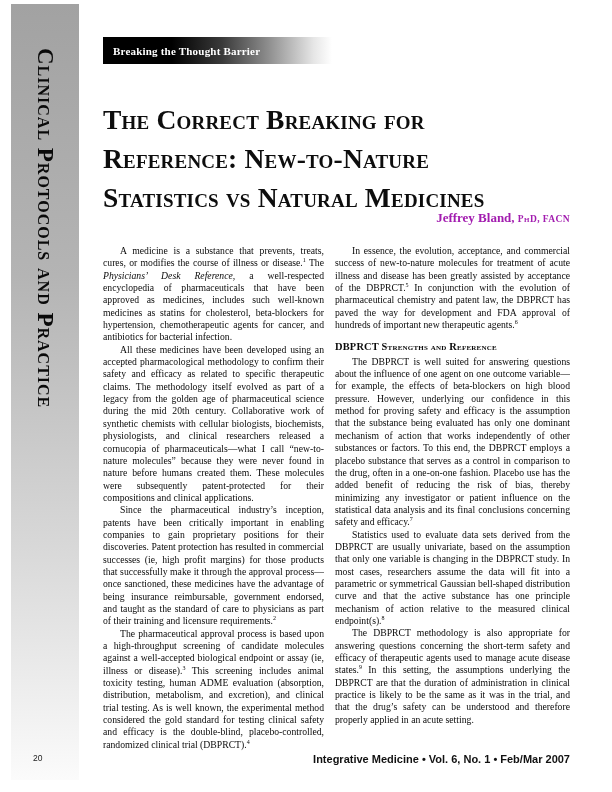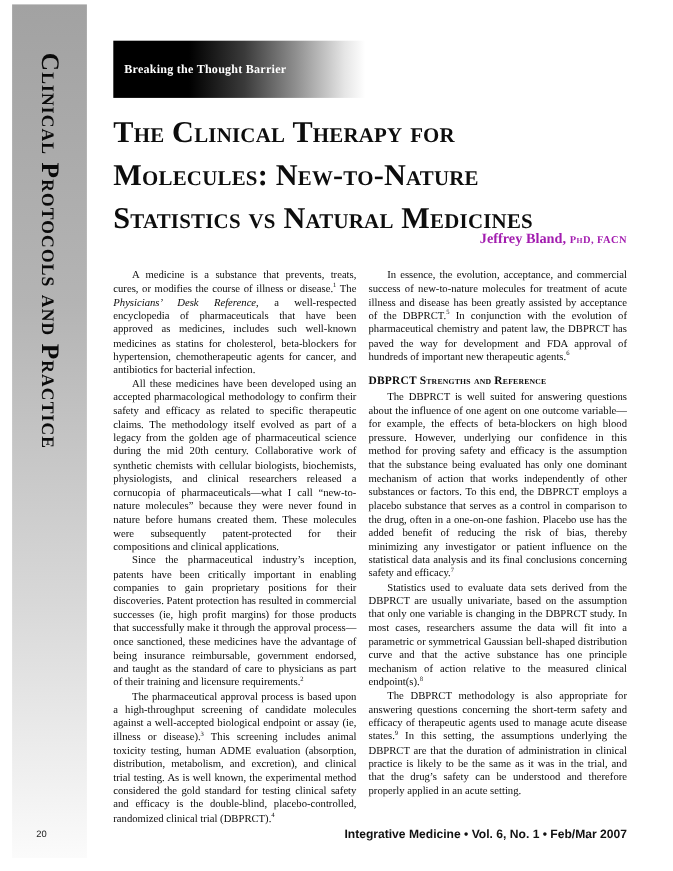"Breaking the Thought Barrier" .kicker-bar { height: 52px -> 27px }
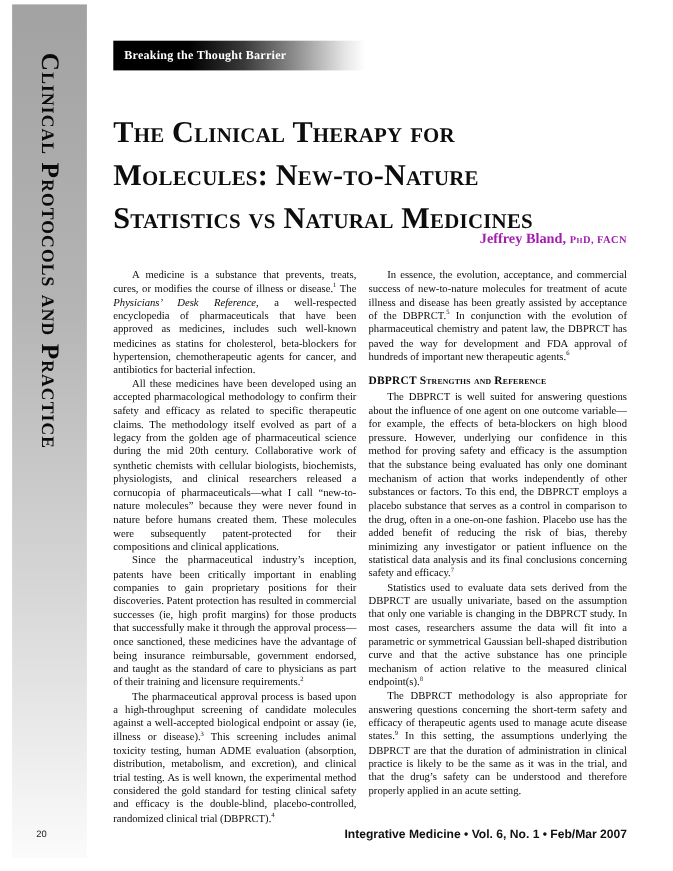"The Clinical Therapy for" div.title-line { text: Clinical Therapy -> Correct Breaking }
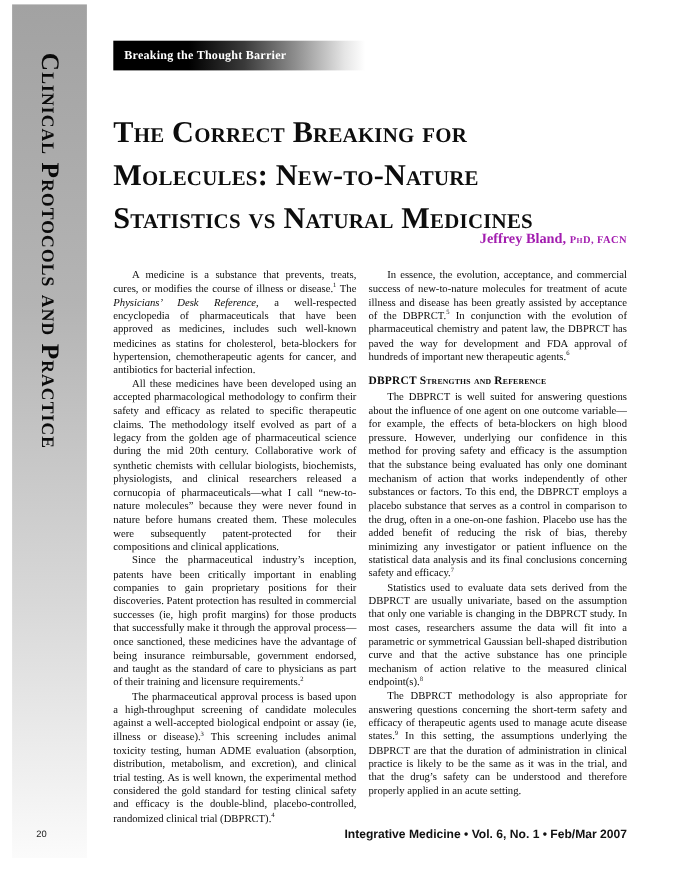"Molecules: New-to-Nature" div.title-line { text: Molecules -> Reference }
